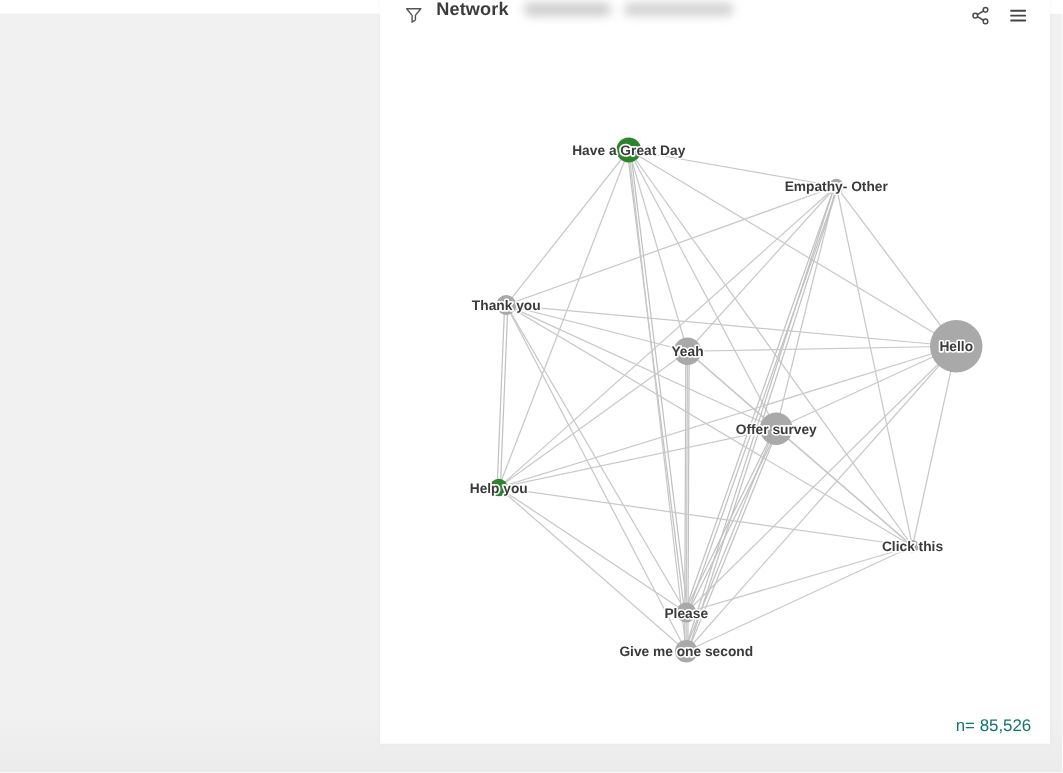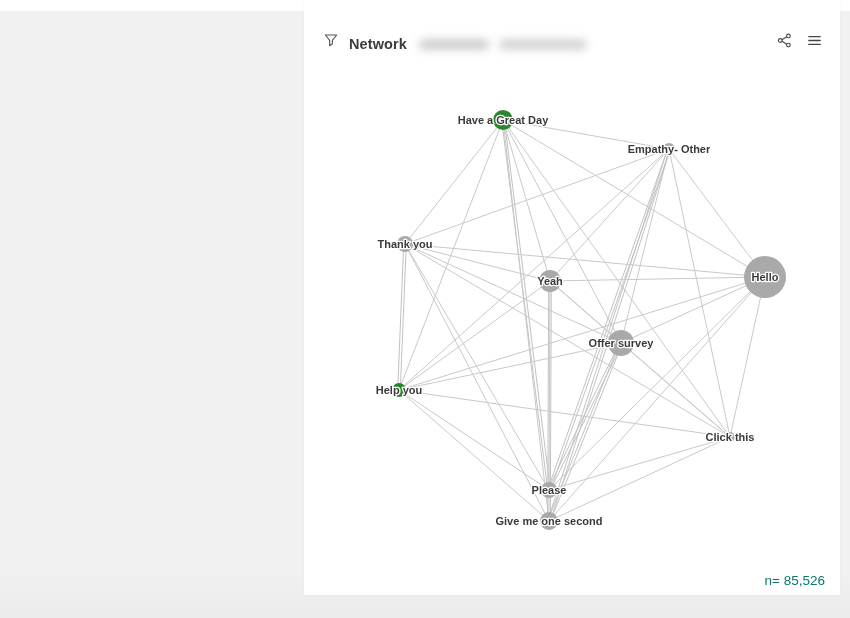"Network" .panel-header { align-items: flex-end -> flex-start }
